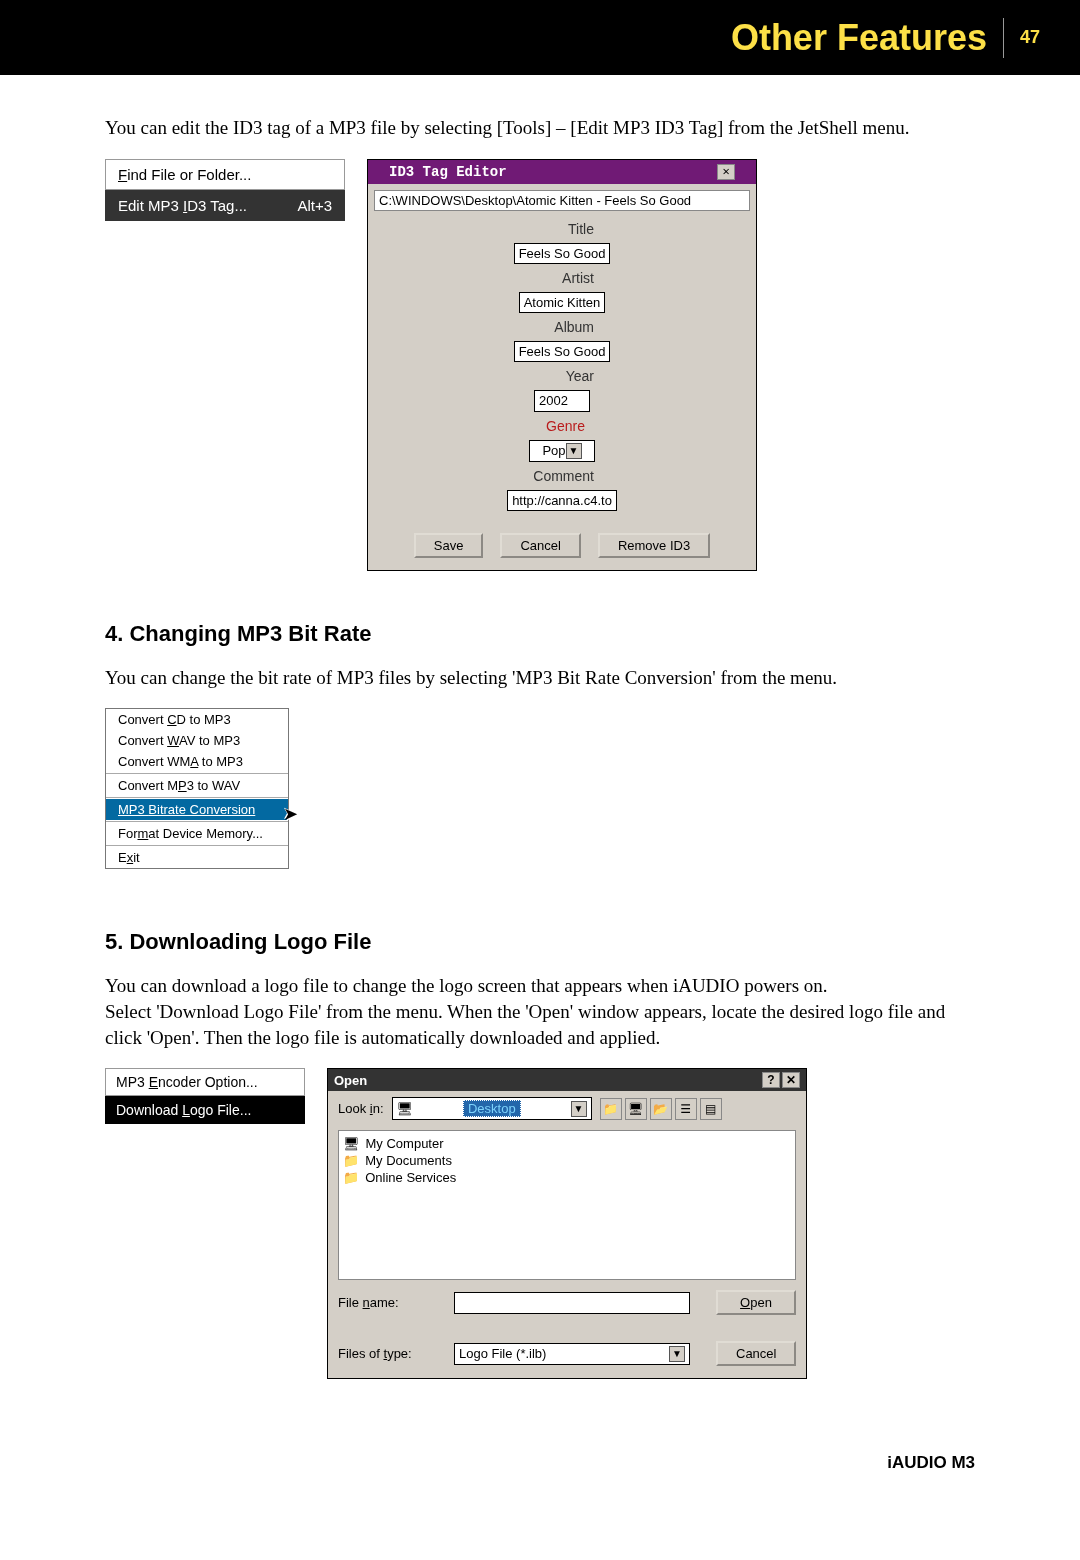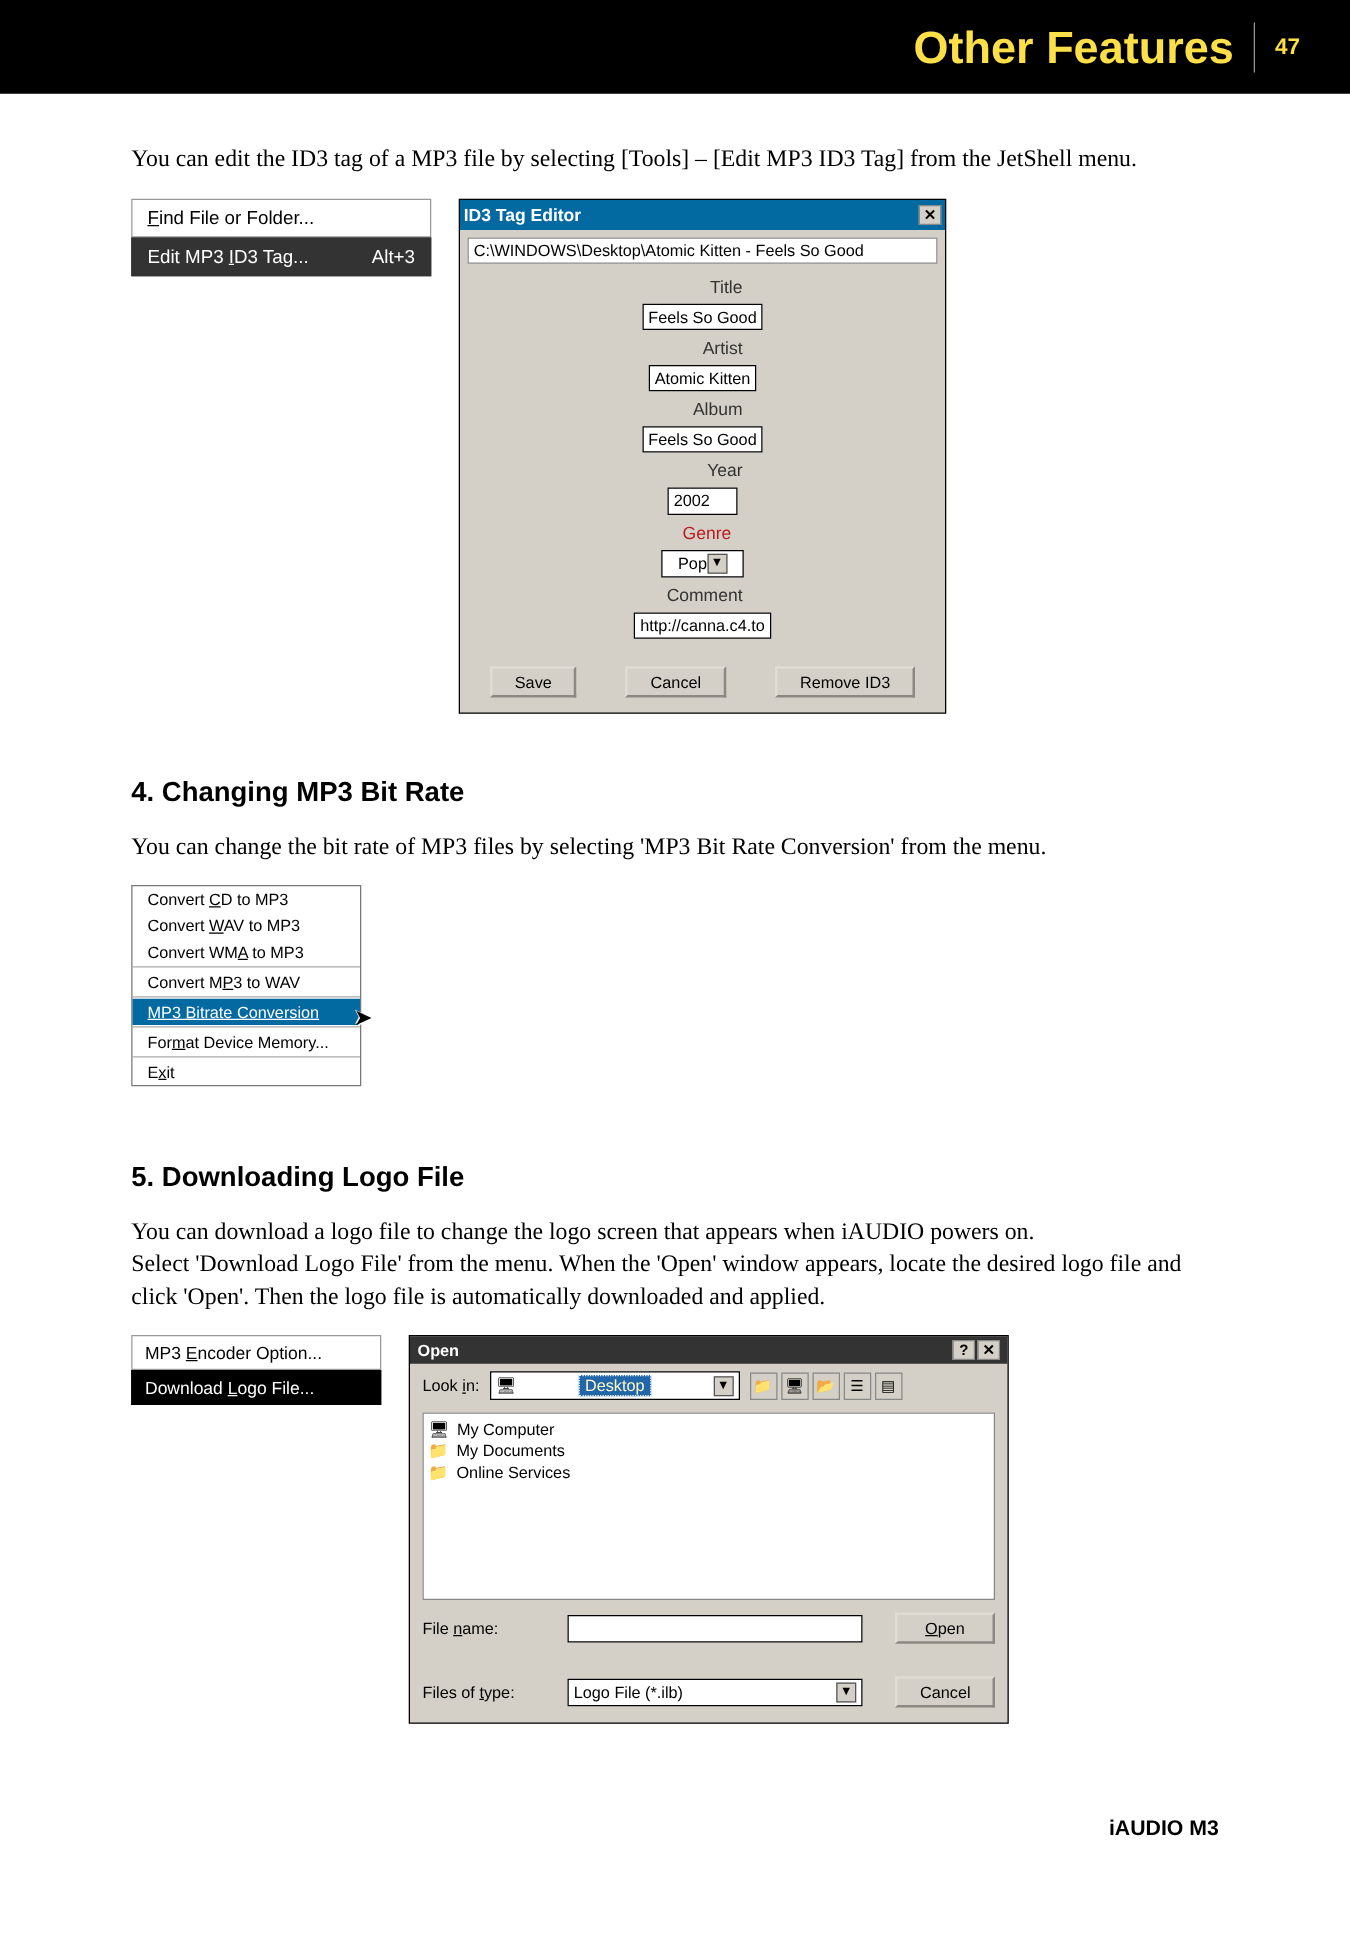"ID3 Tag Editor" .id3-titlebar { background: #0369a1 -> #701a75; font-family: none -> Liberation Mono, monospace; padding: 4px 3px -> 4px 21px }
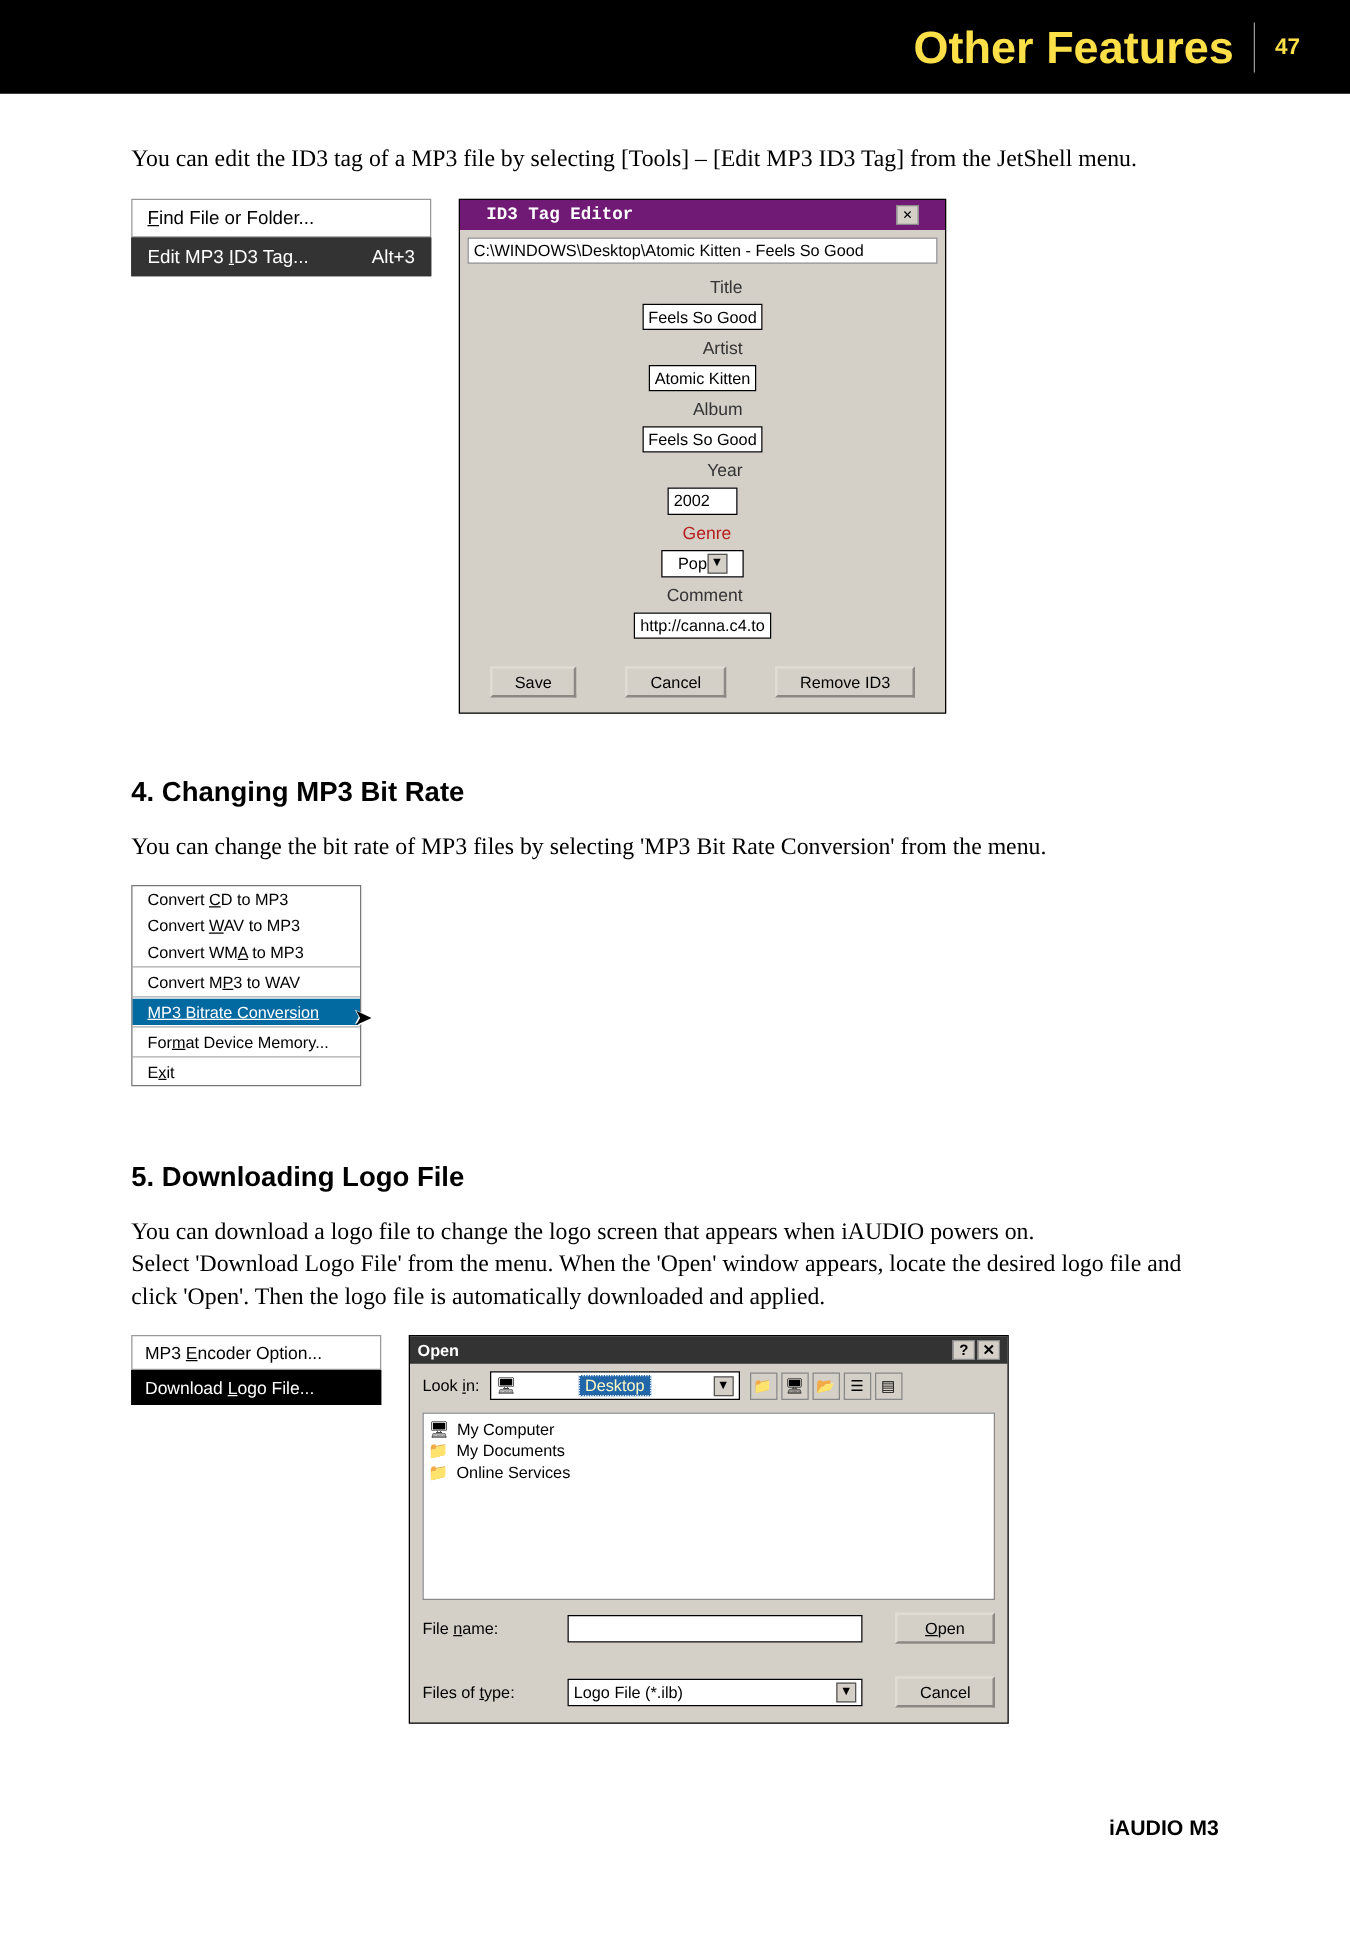"Save" .id3-buttons { gap: 39px -> 17px }
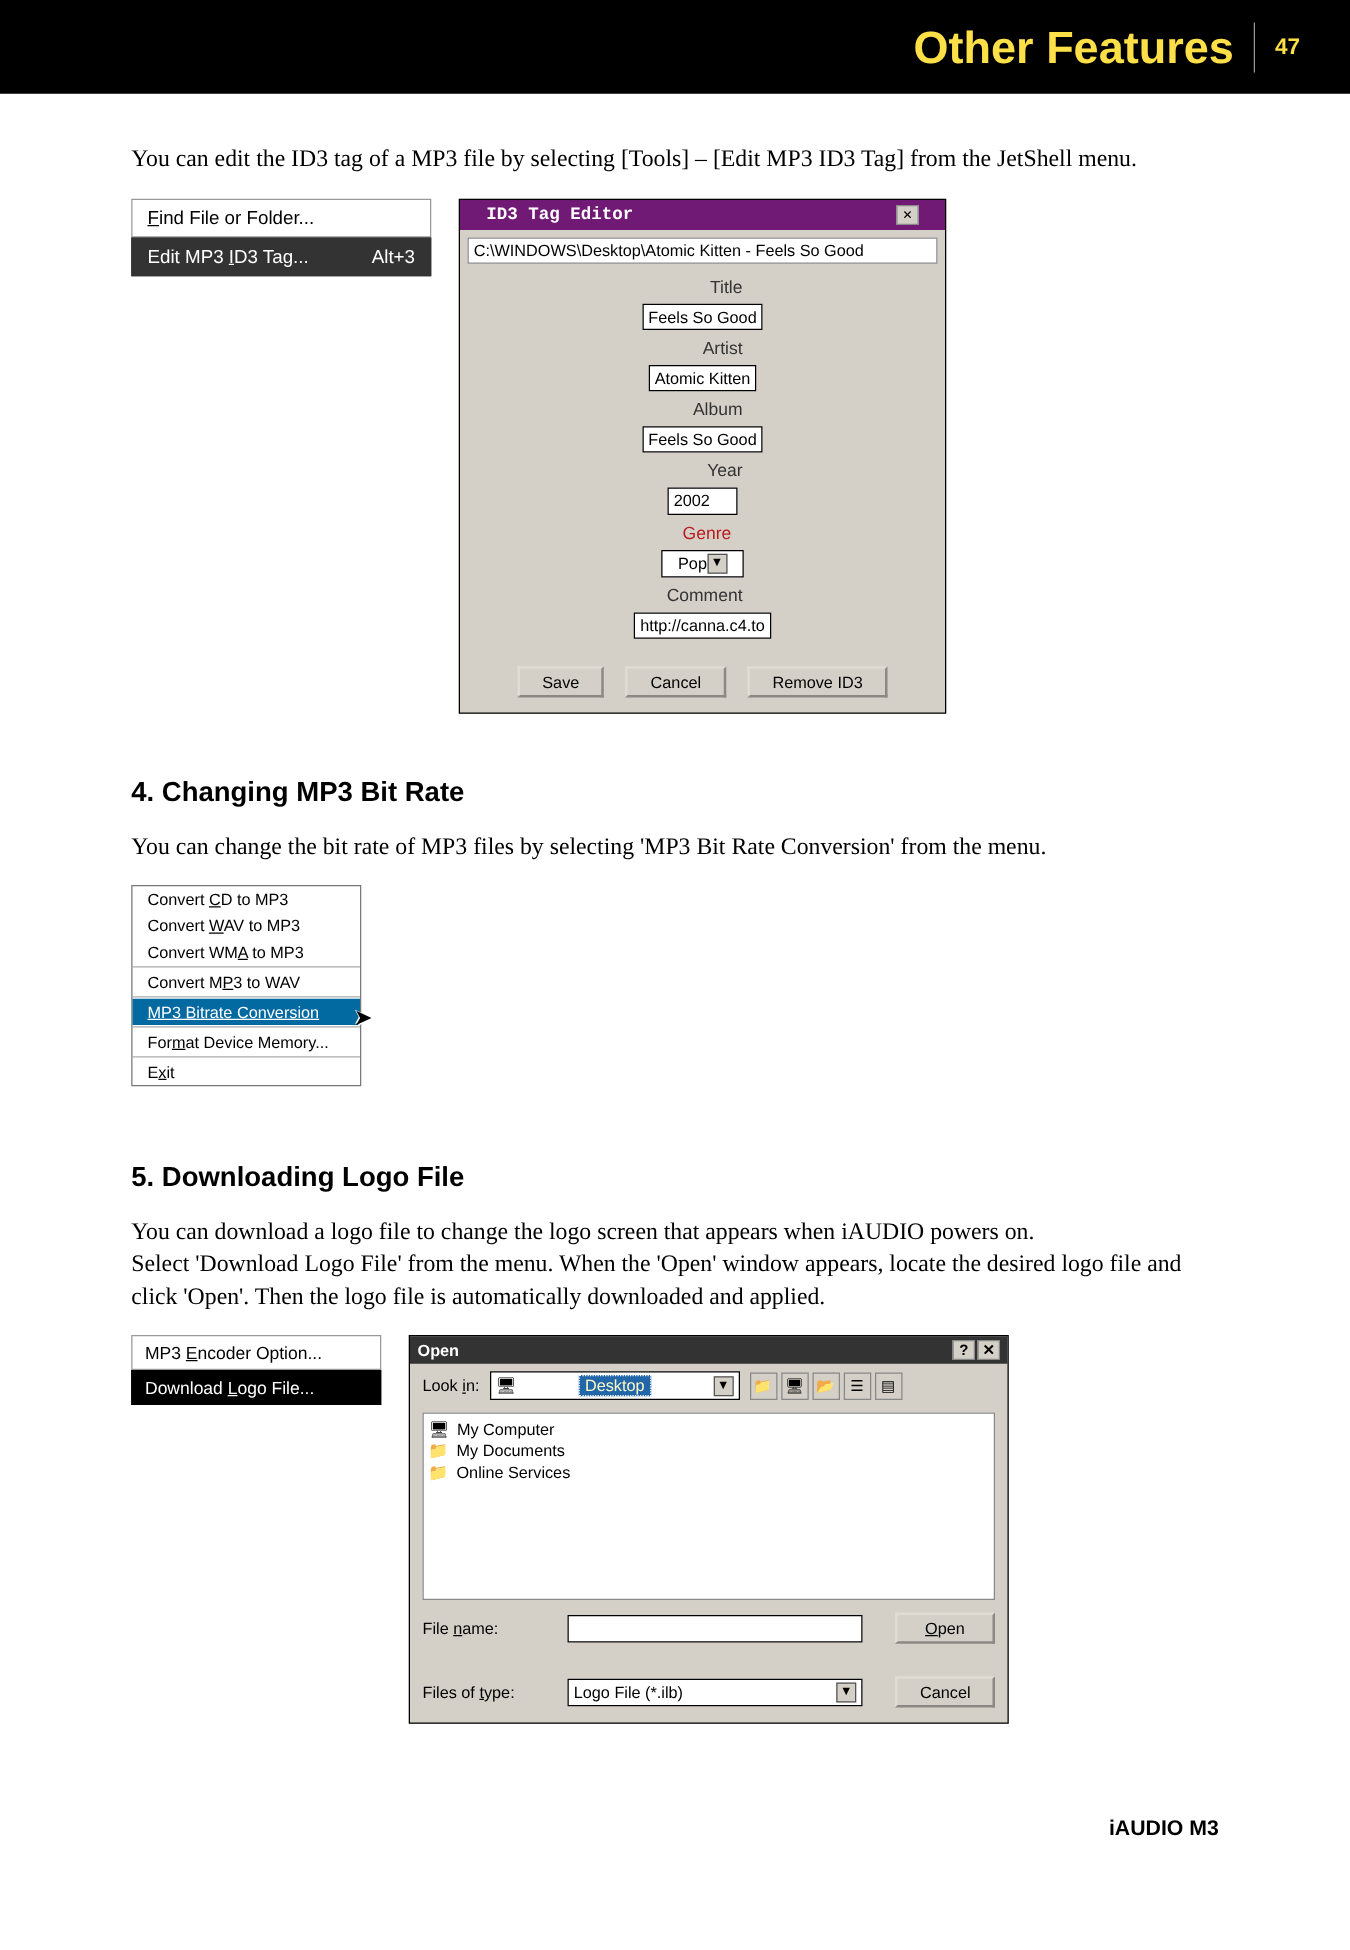"Desktop" .lookin-select .sel-label { color: #fef9c3 -> #7dd3fc }
